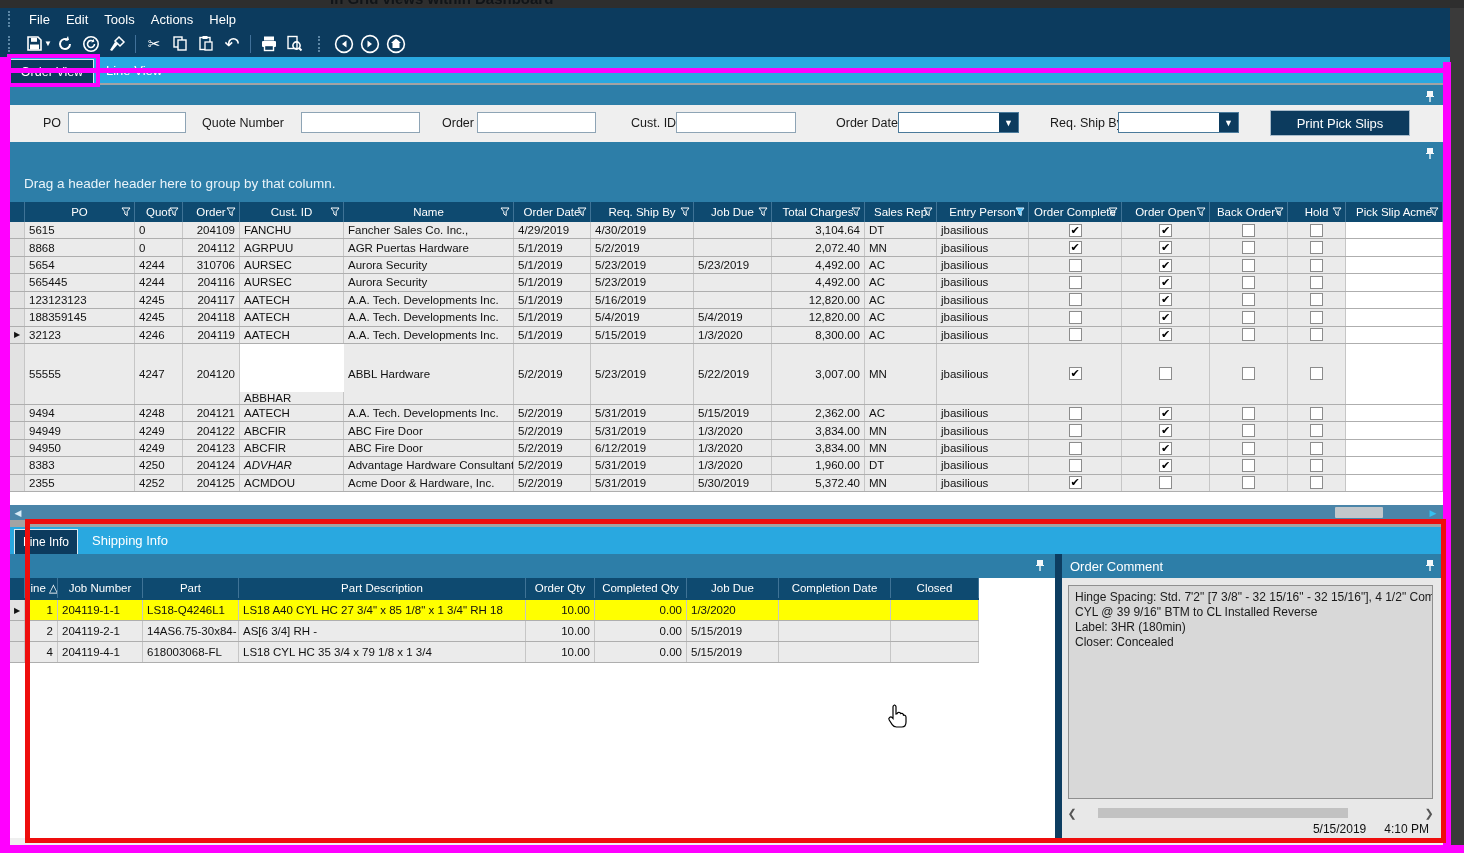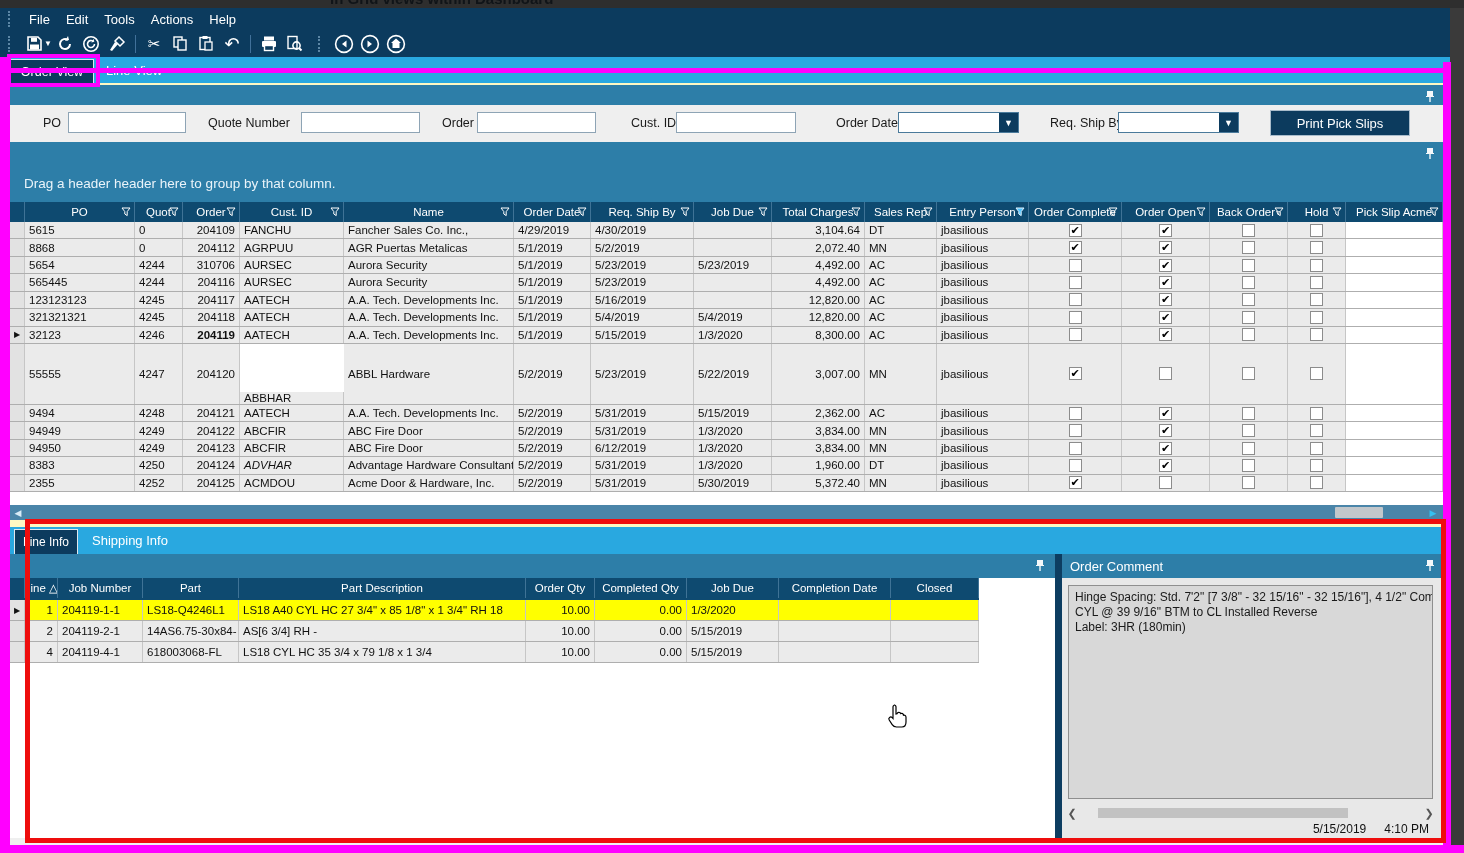"File" #screen { background: #fef9c3 -> #a3a3a3 }
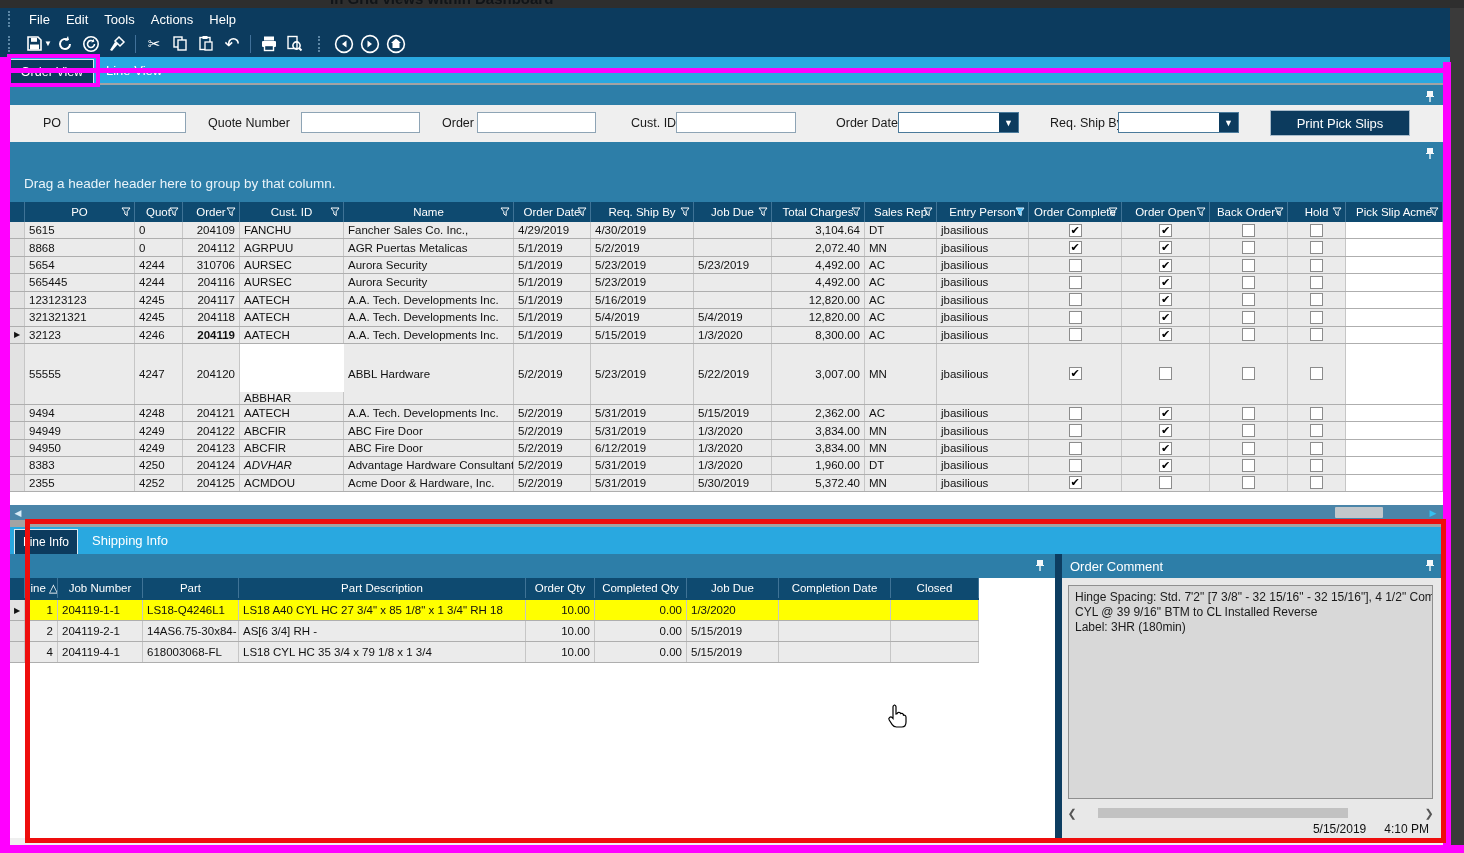"Quote Number" span.f-label { left: 198px -> 192px }
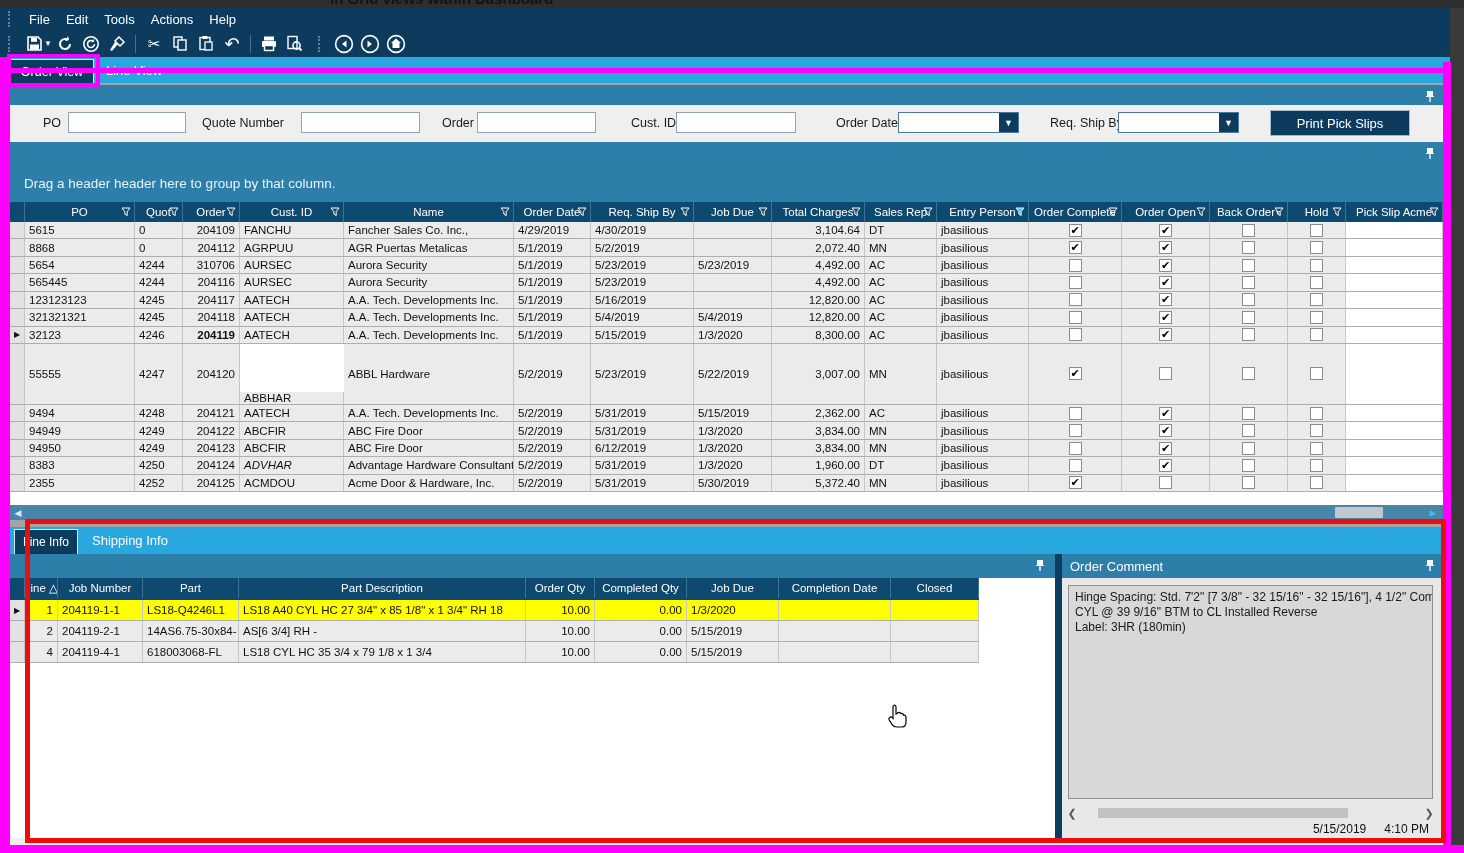"AGR Puertas Metalicas" div.g-cell { text: Metalicas -> Hardware }
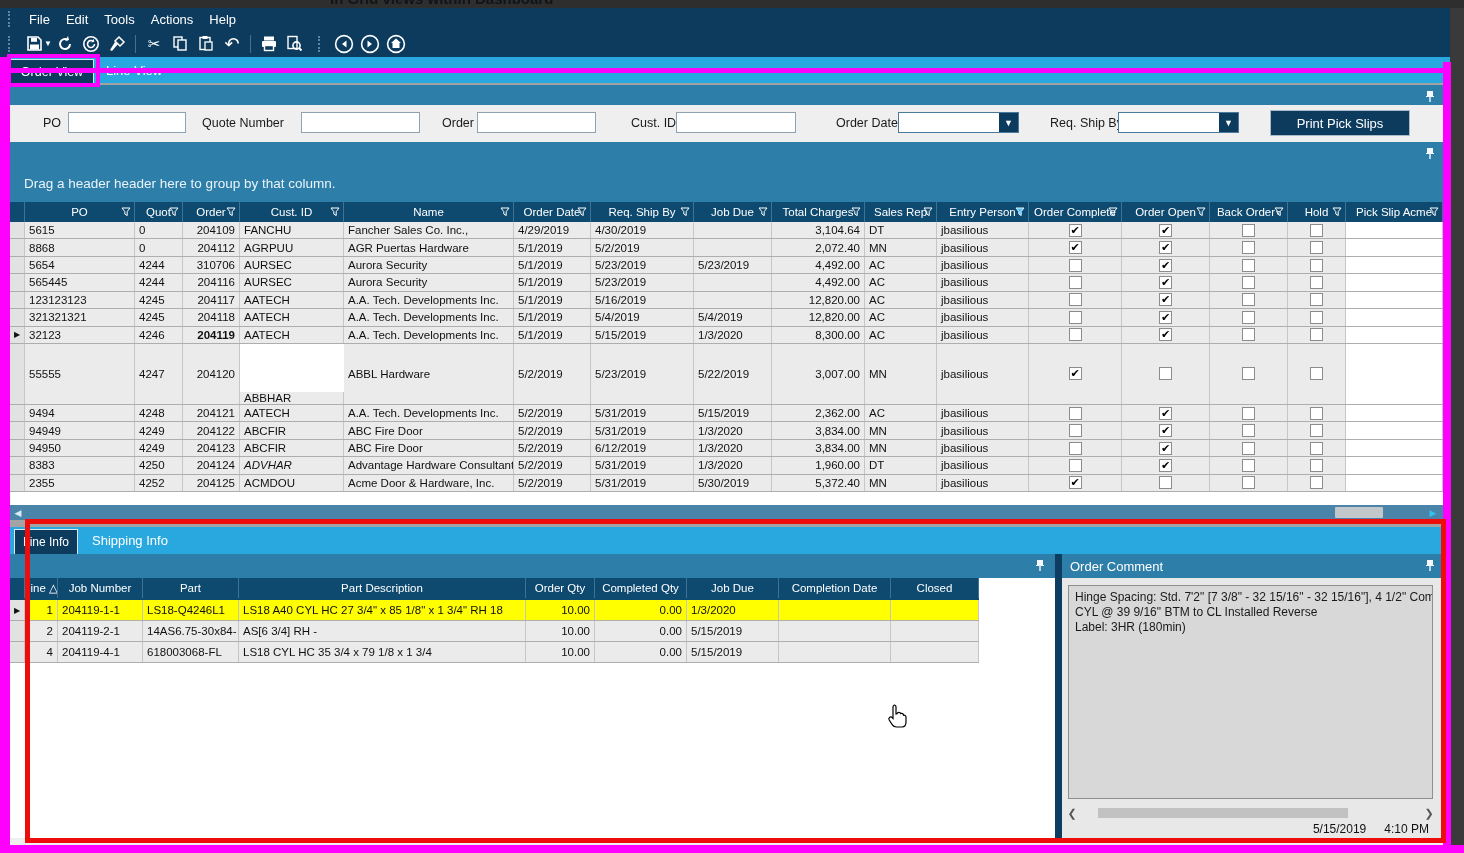"321321321" div.g-cell { text: 321321321 -> 188359145 }
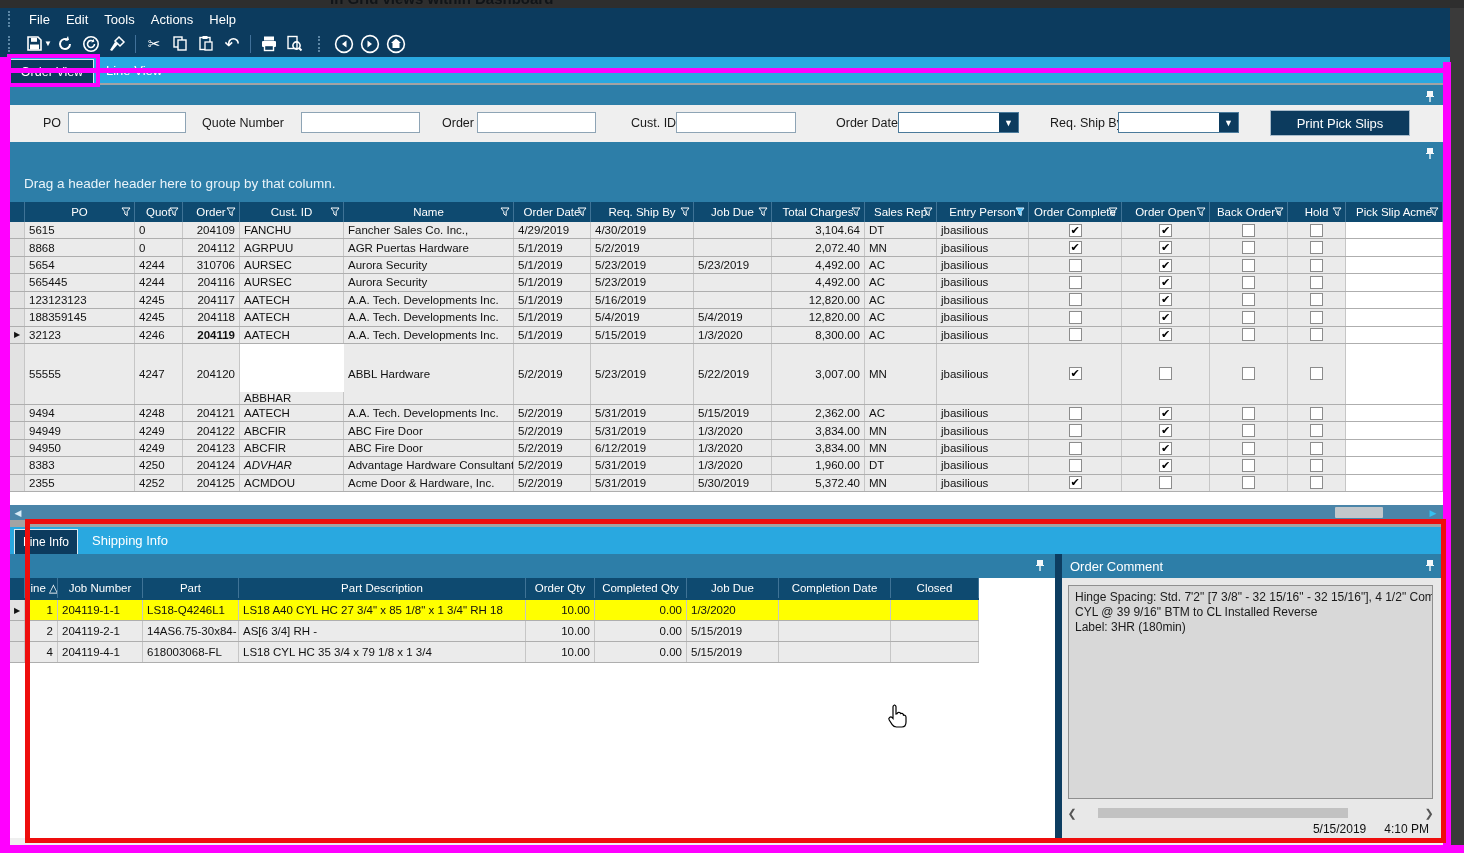"204119" div.g-cell { font-weight: bold -> none }
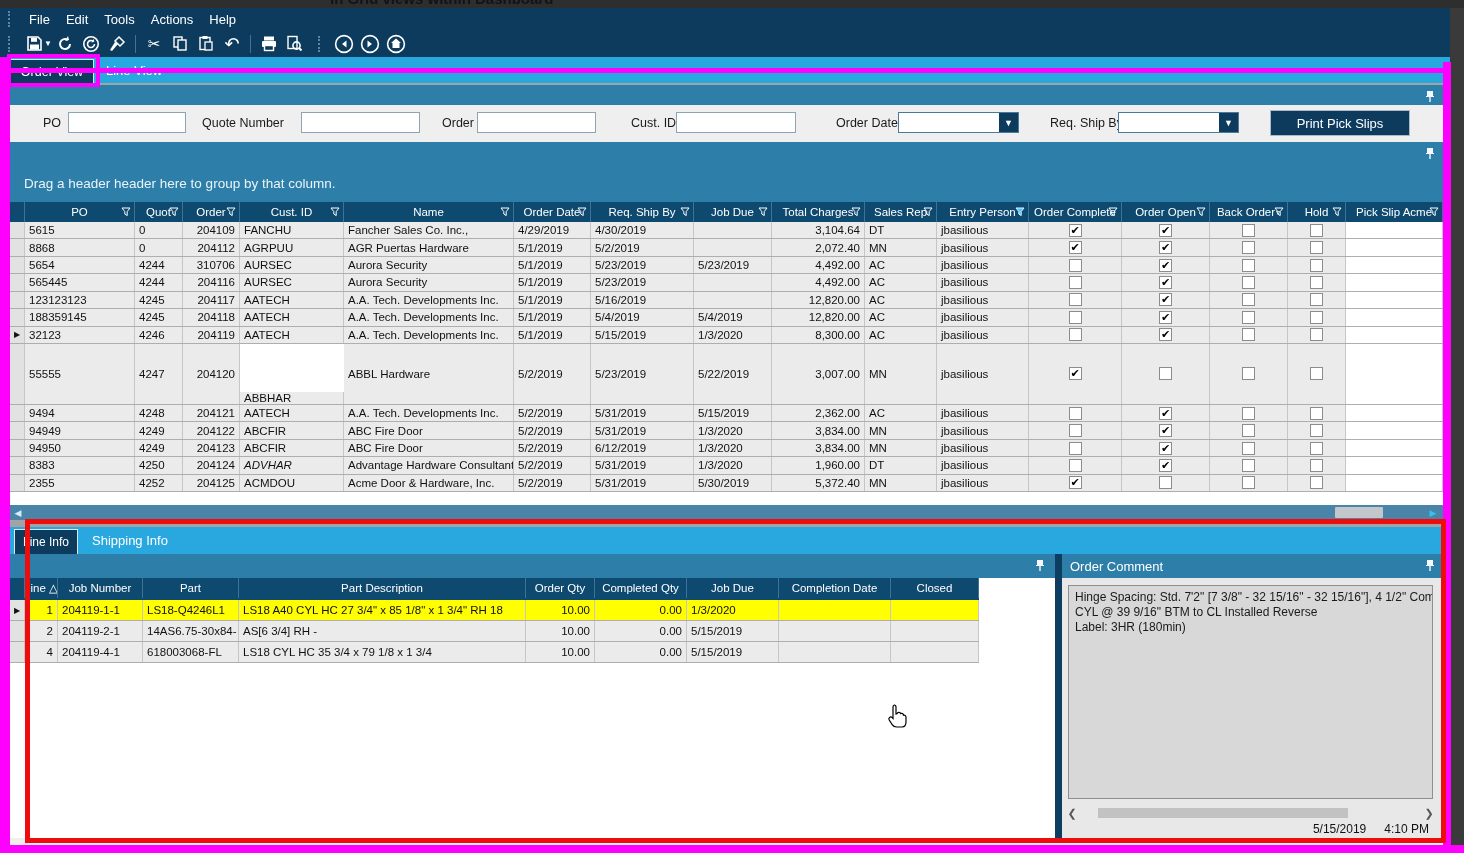"Closer: Concealed" div { html: none -> <div>Closer: Concealed</div> }
